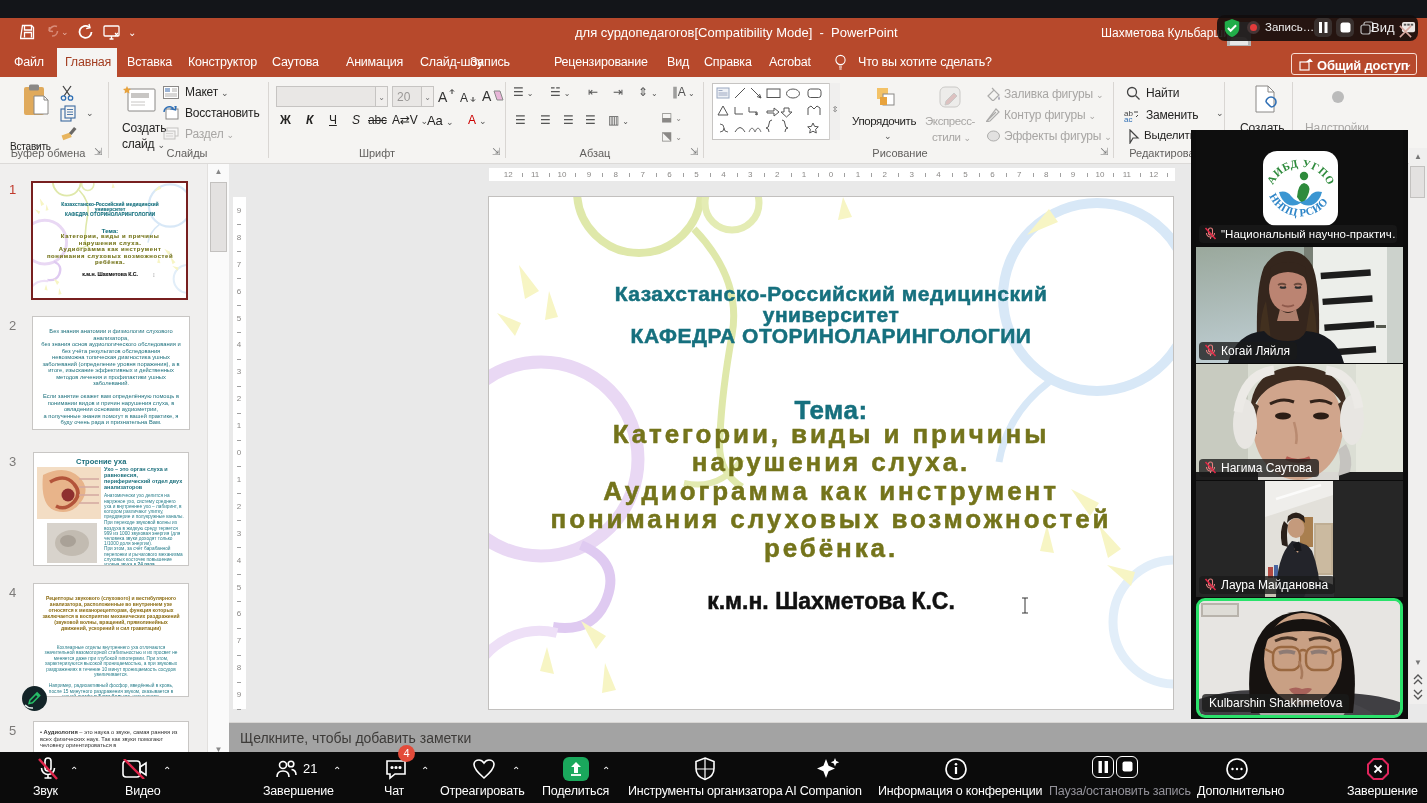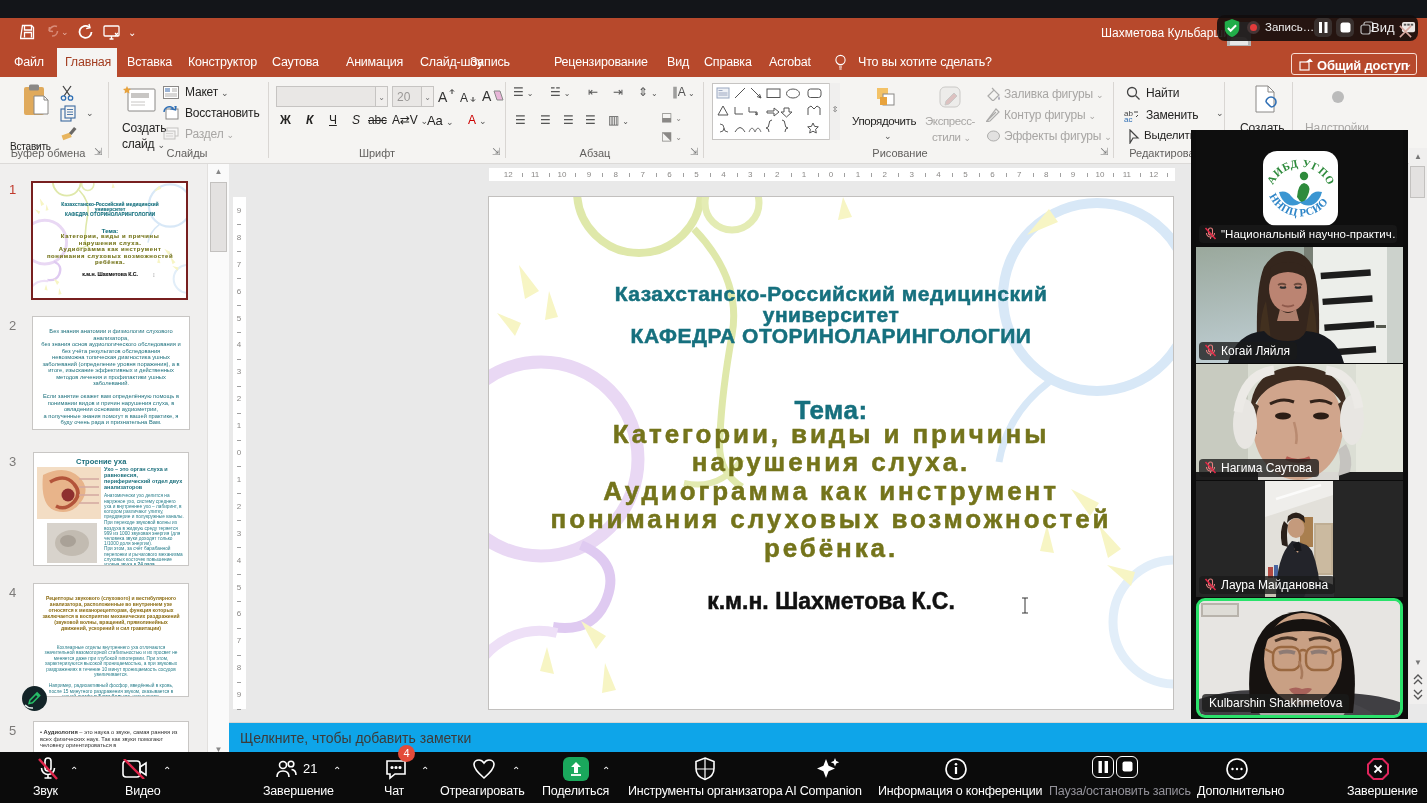"для сурдопедагогов[Compatibility Mode] -" div.abs { html: none -> <div>для сурдопедагогов[Compatibility Mode]&nbsp;&nbsp;-&nbsp;&nbsp;PowerPoint</div> }
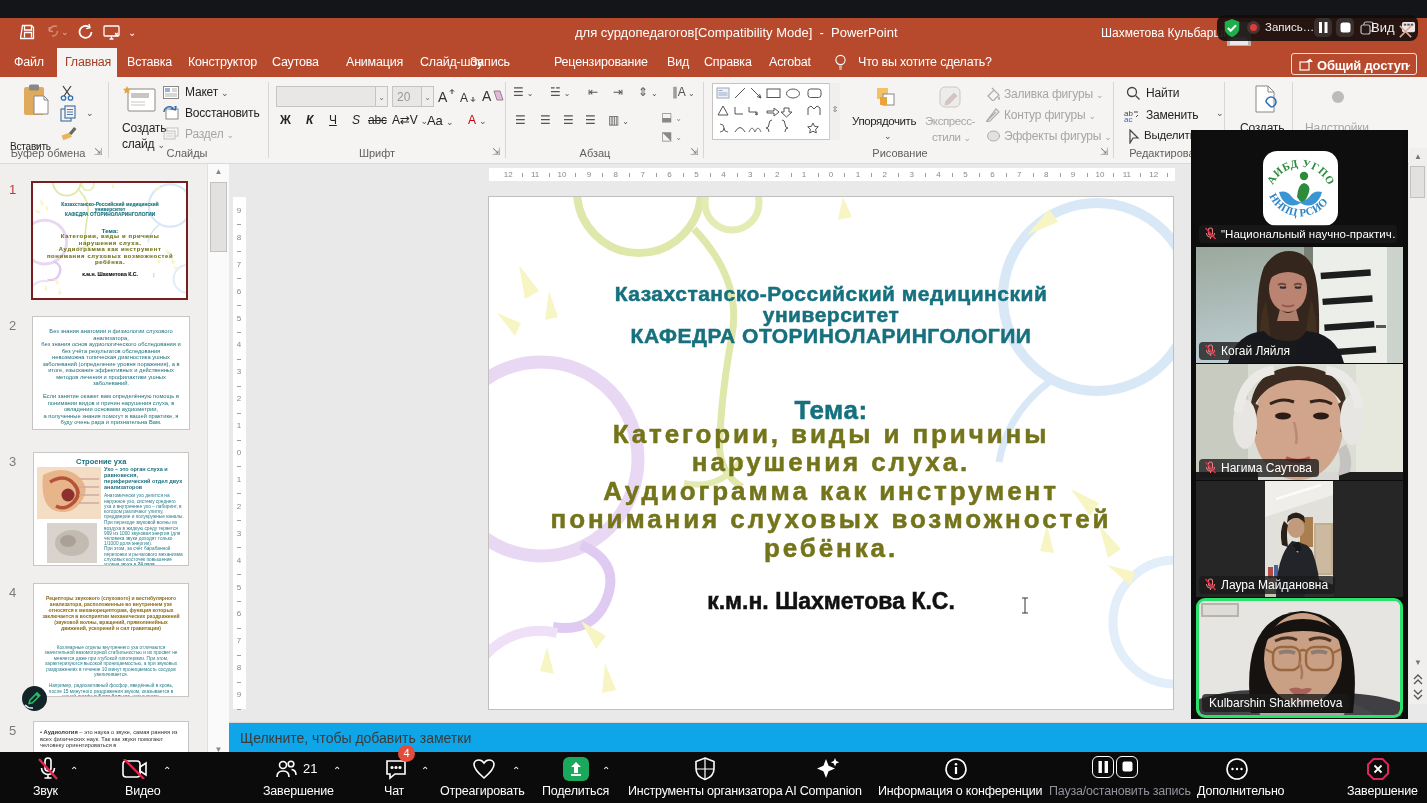"Щелкните, чтобы добавить заметки" #notes { background: #0ea5e9 -> #a3a3a3 }
